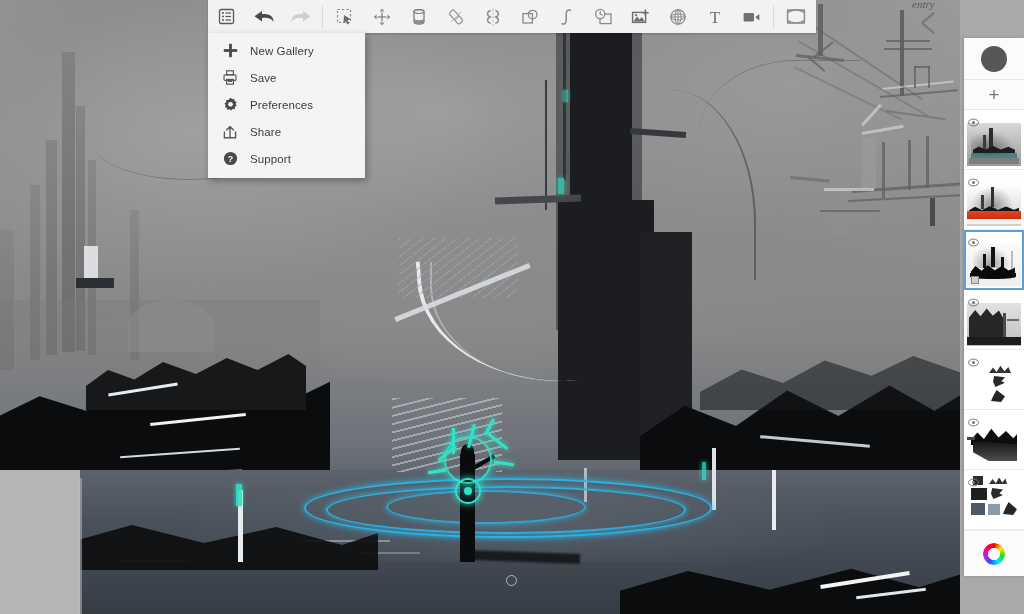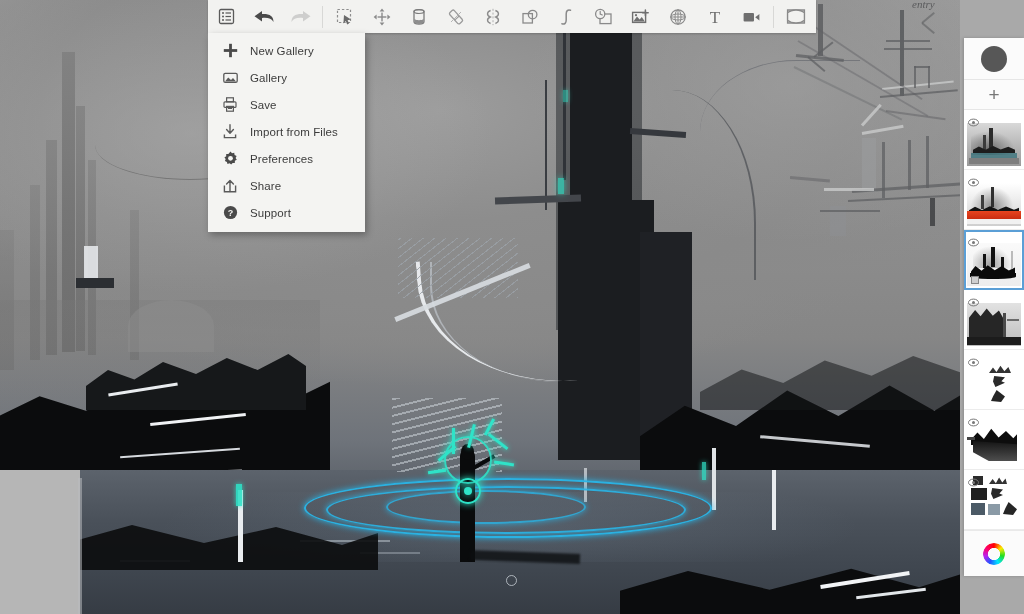"Gallery" div.mi { html: <div> <span> <svg> <rect></rect> <path></path> </svg> </span> <span>Gallery</span> </div> -> none }
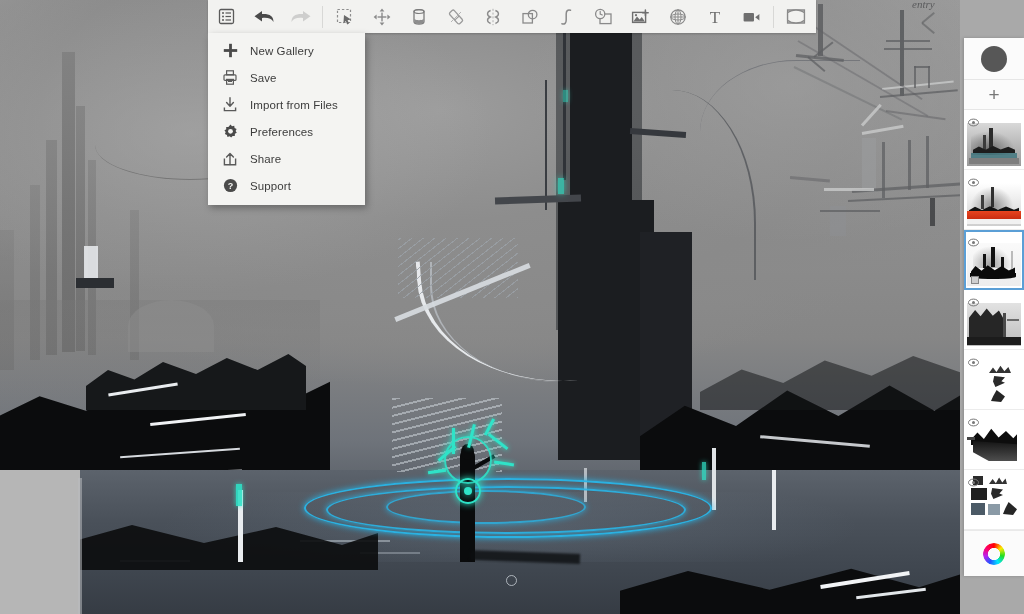"Import from Files" div.mi { html: <div> <span> <svg> <path></path> <path></path> </svg> </span> <span>Import from Files</span> </div> -> none }
